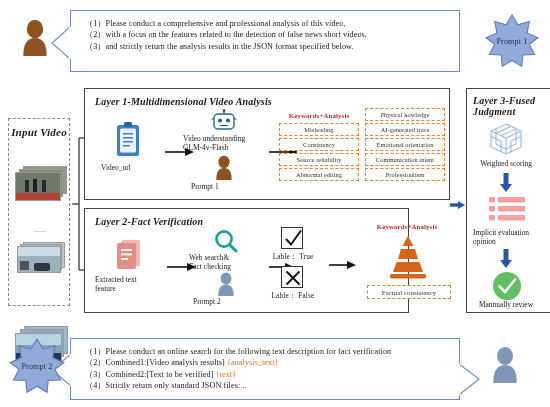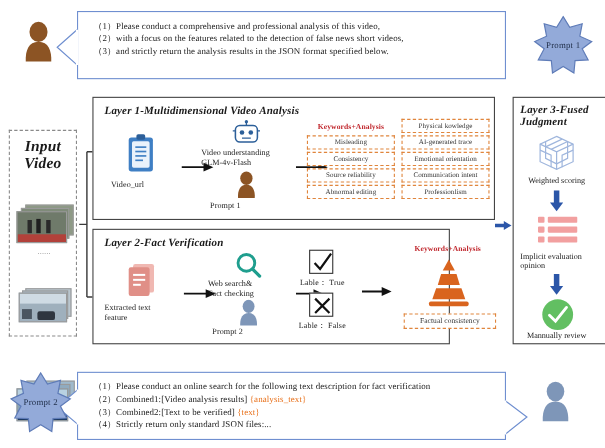"Input Video" .inputtitle { font-size: 14px -> 11px }
